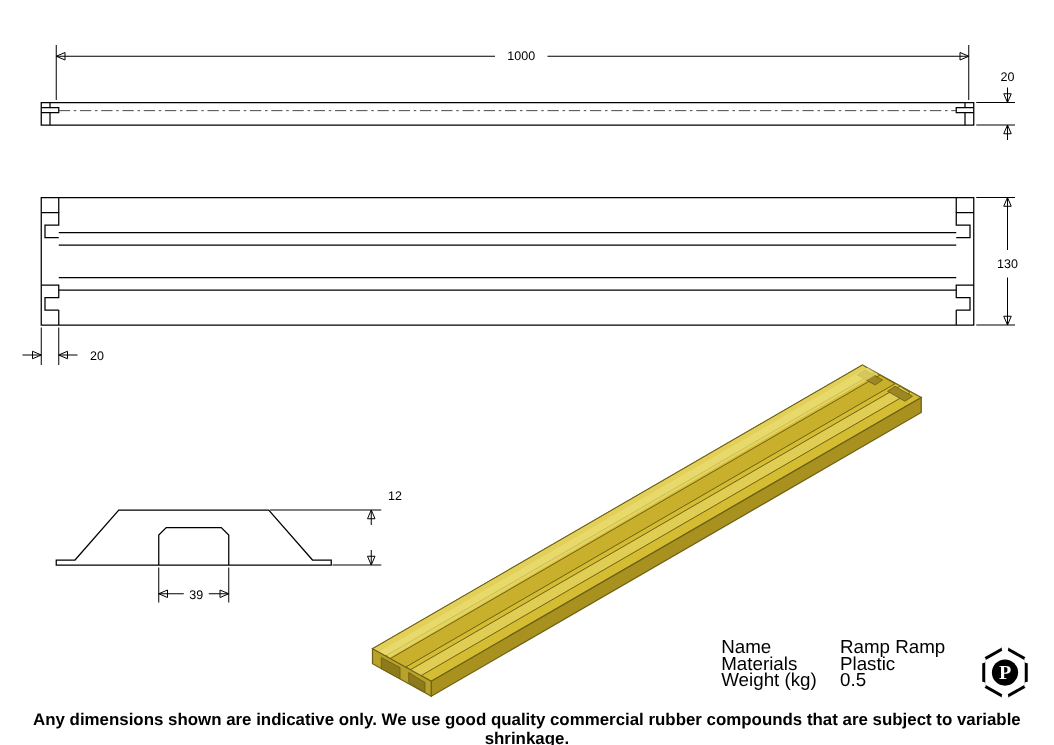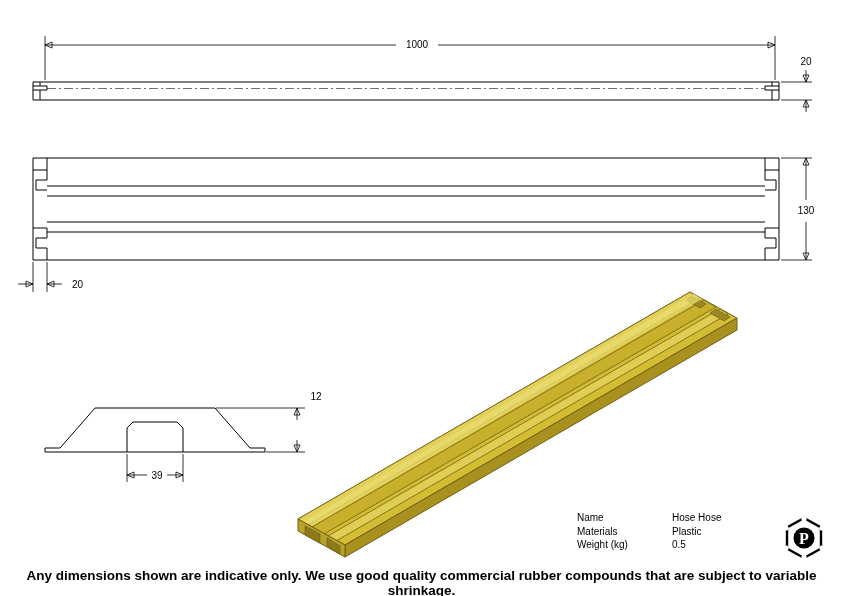"Name" .spec-table { font-size: 10px -> 15px }
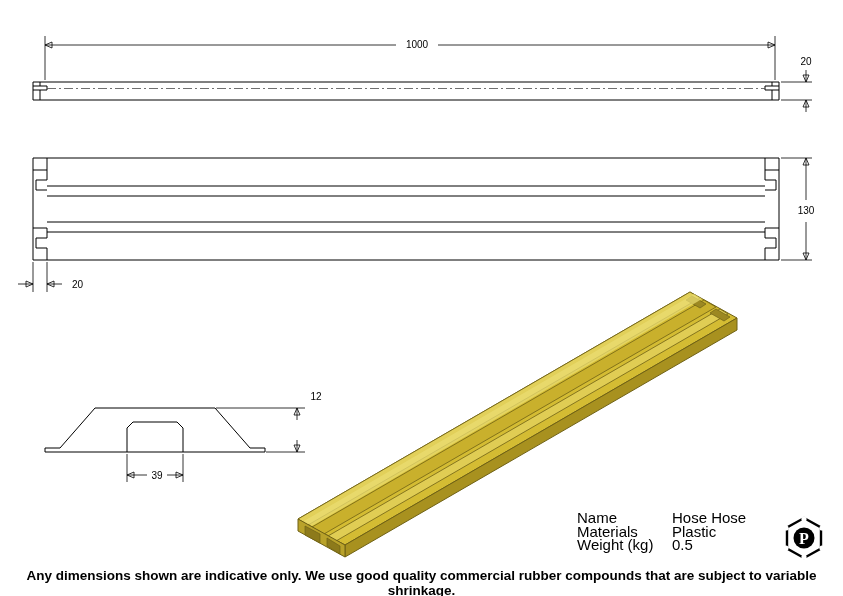"Hose Hose" div.spec-value { text: Hose Hose -> Ramp Ramp }
